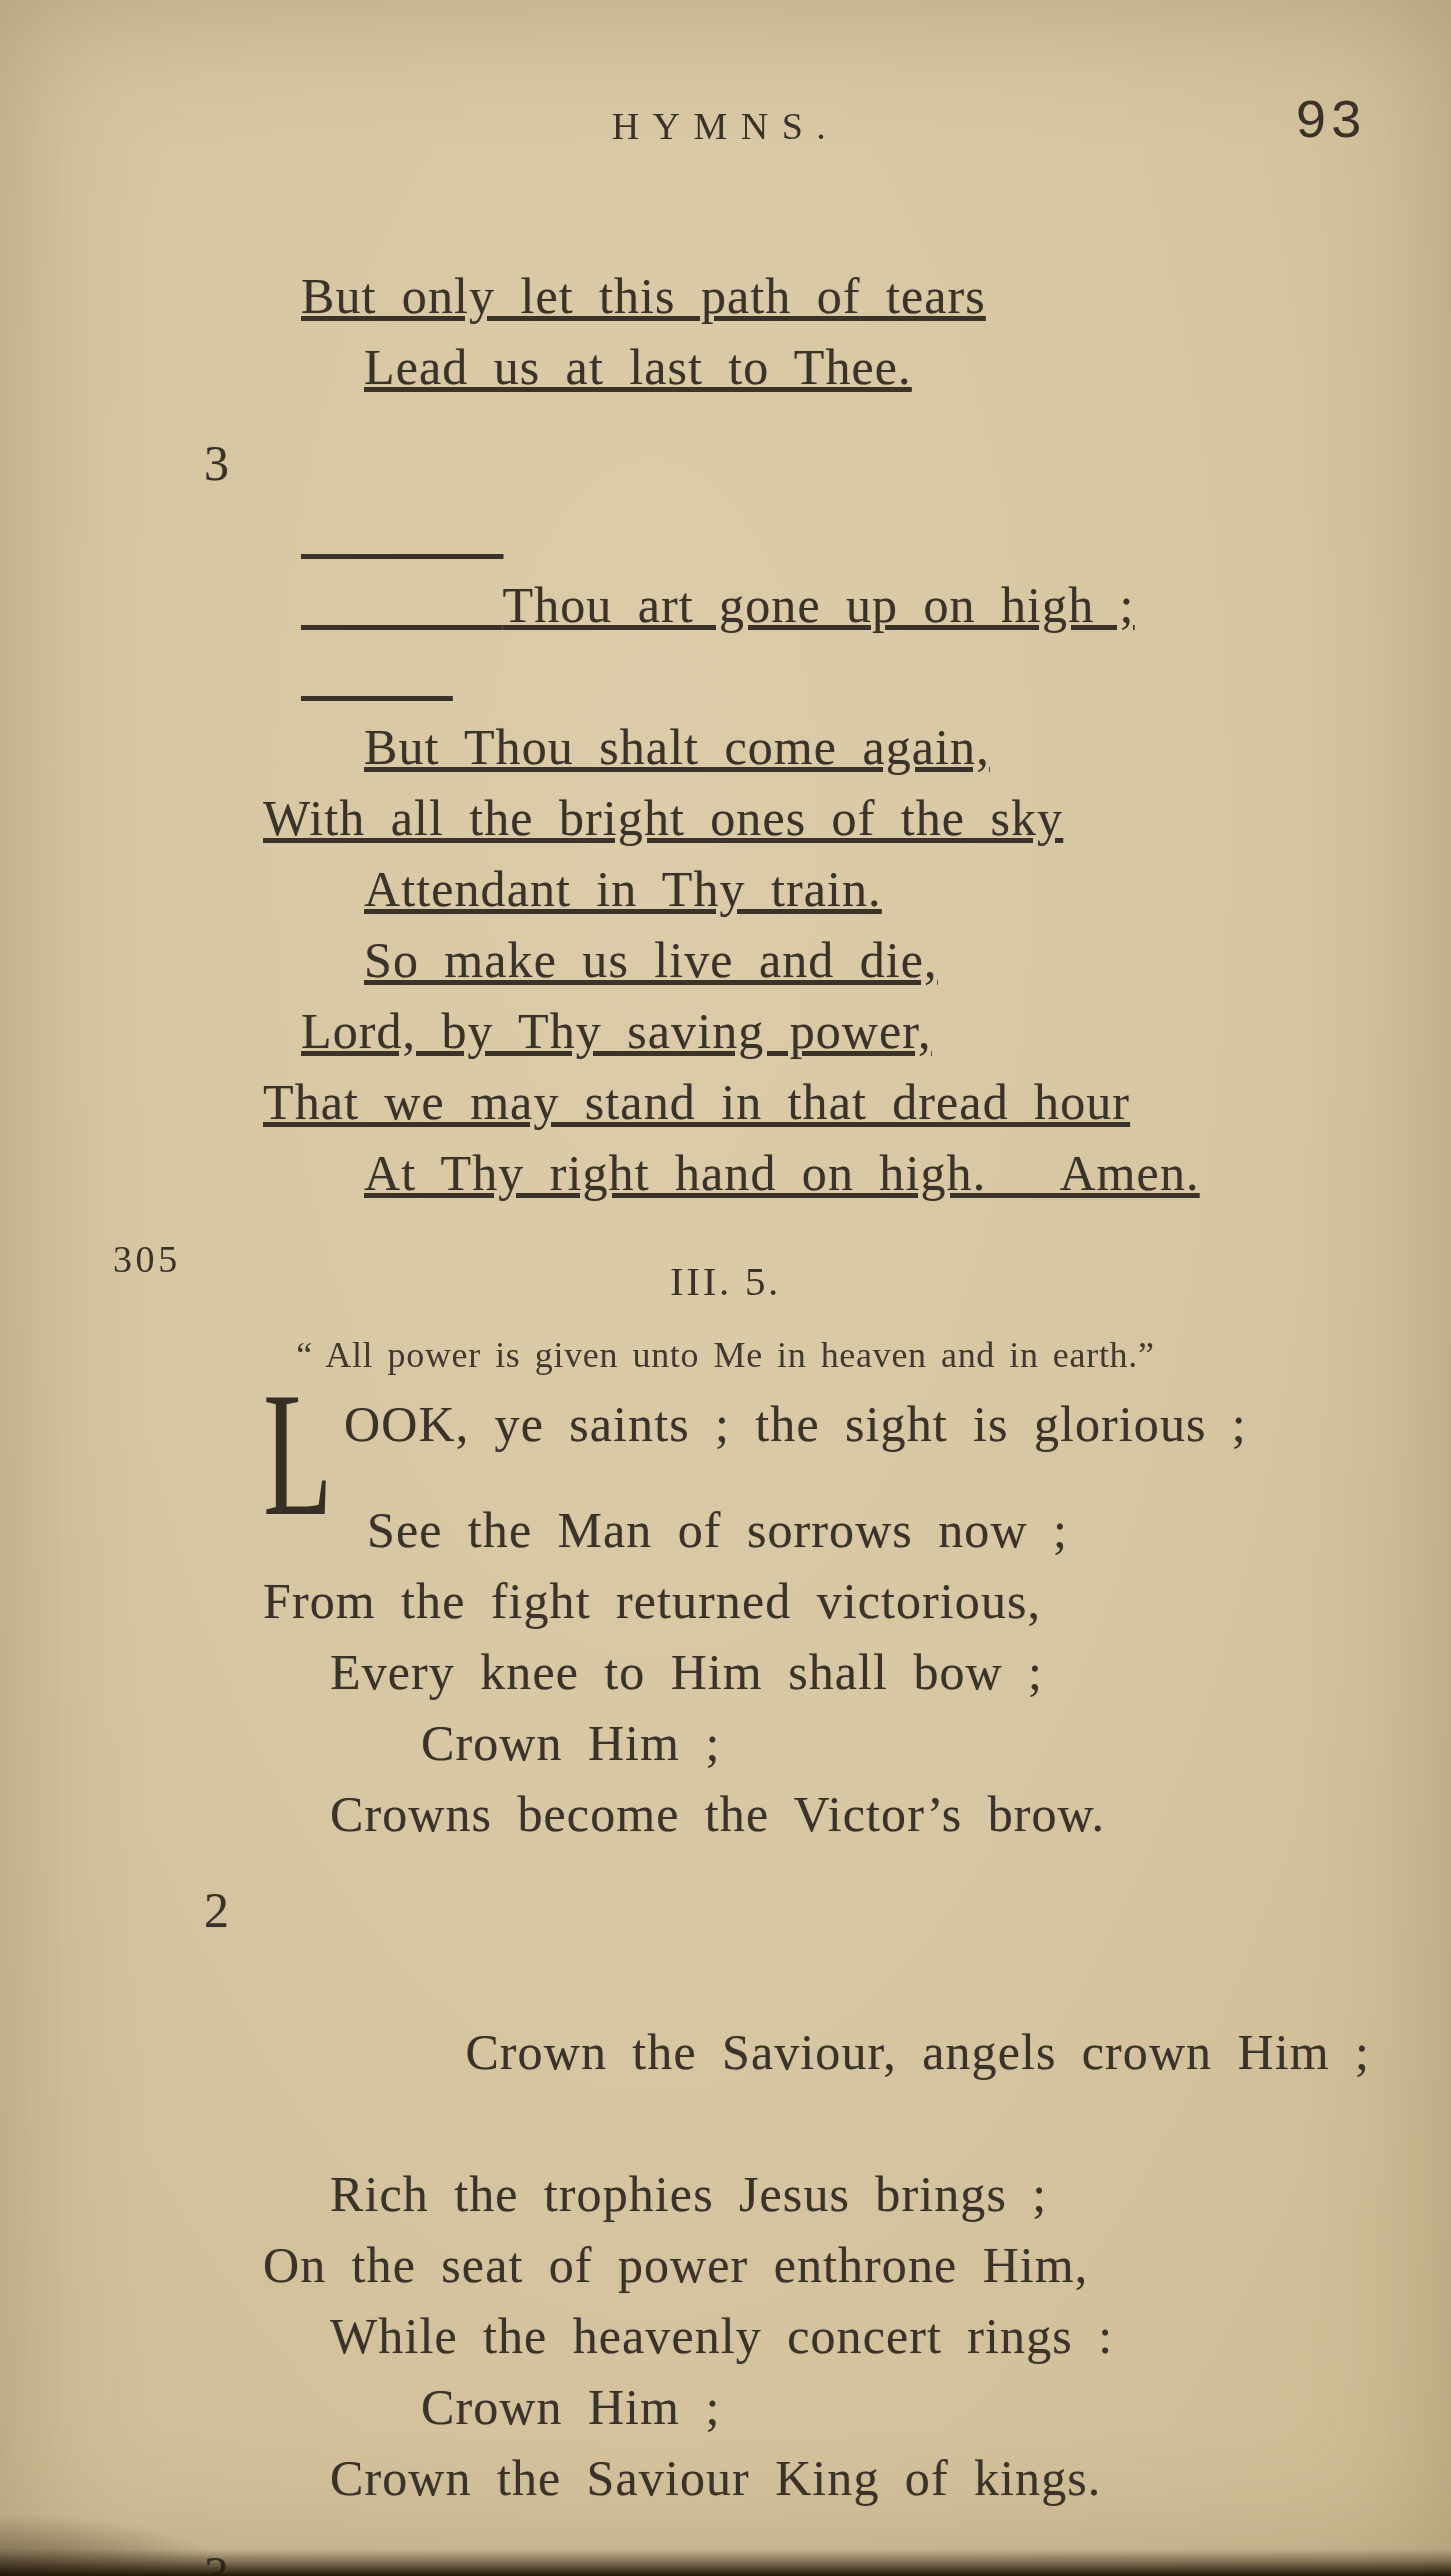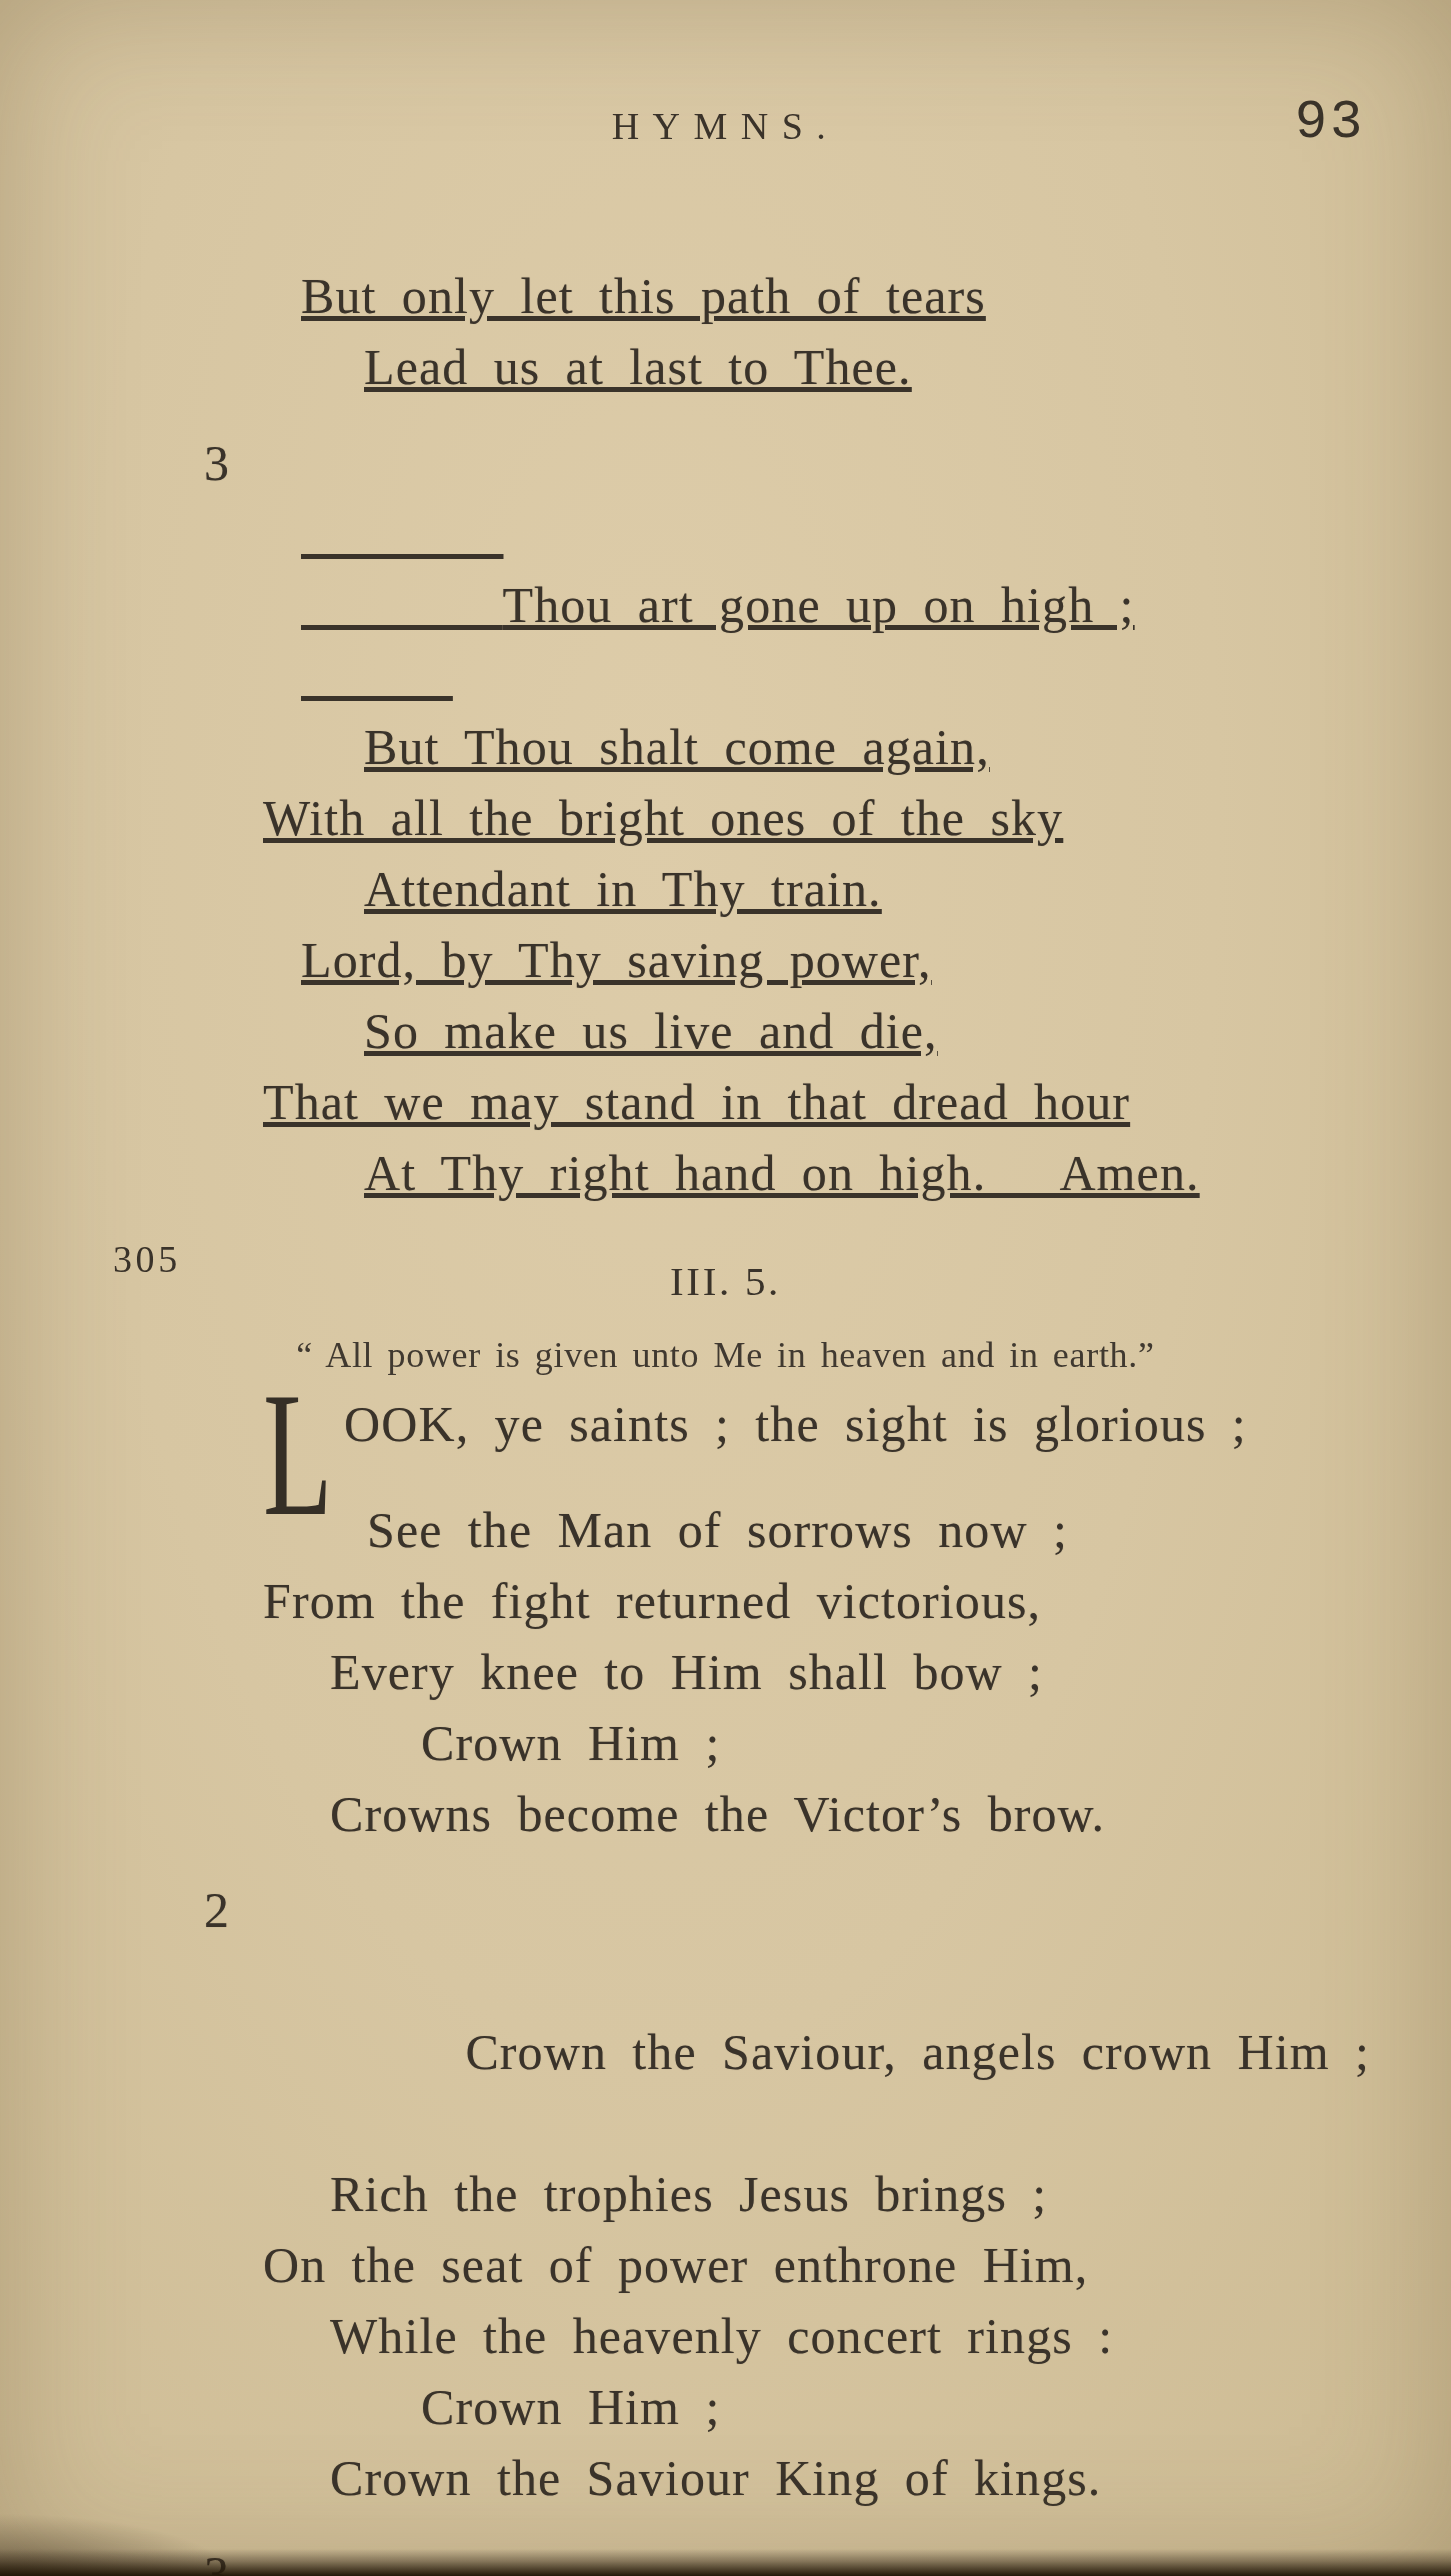"Lord, by Thy saving power," div.line { order: before "So make us live and" -> after "So make us live and" }
